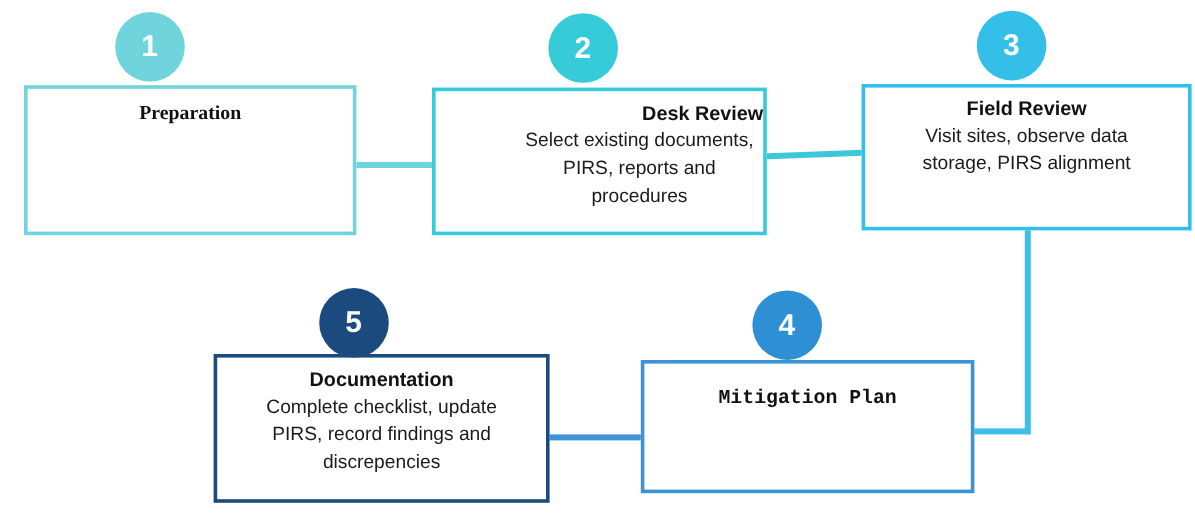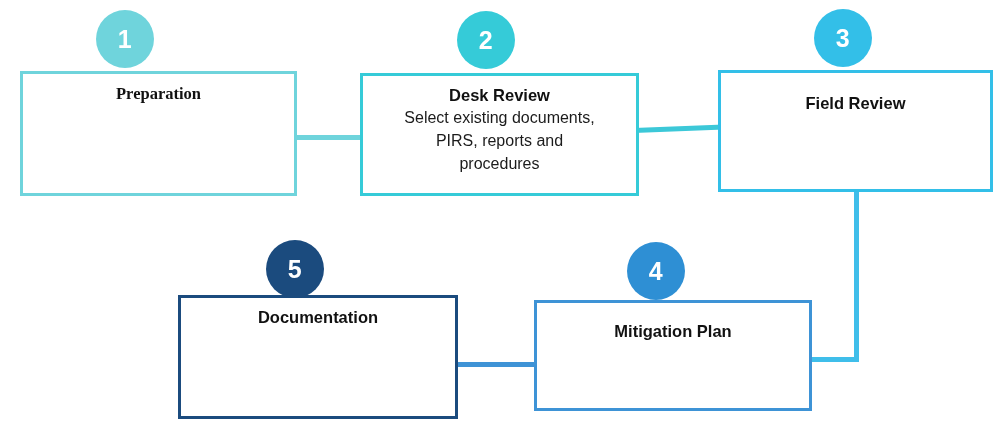"Desk Review" div.box { align-items: none -> flex-end }
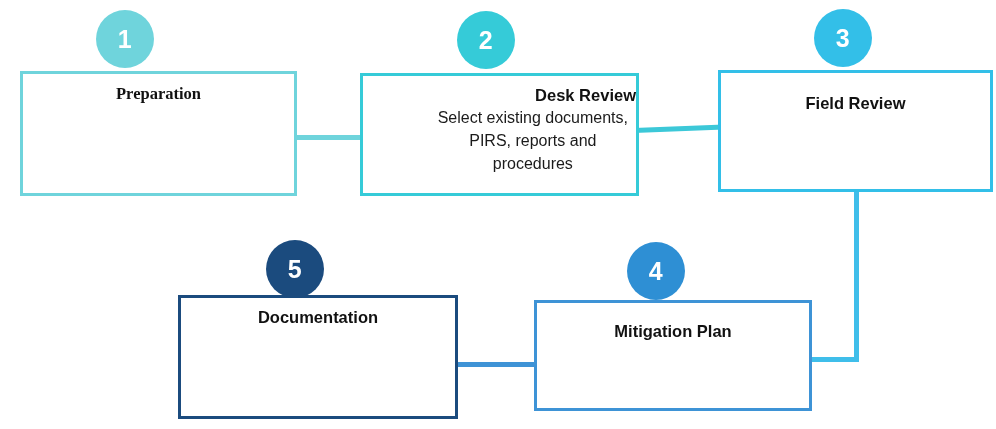"Field Review" div.box { padding-top: 20px -> 8px }
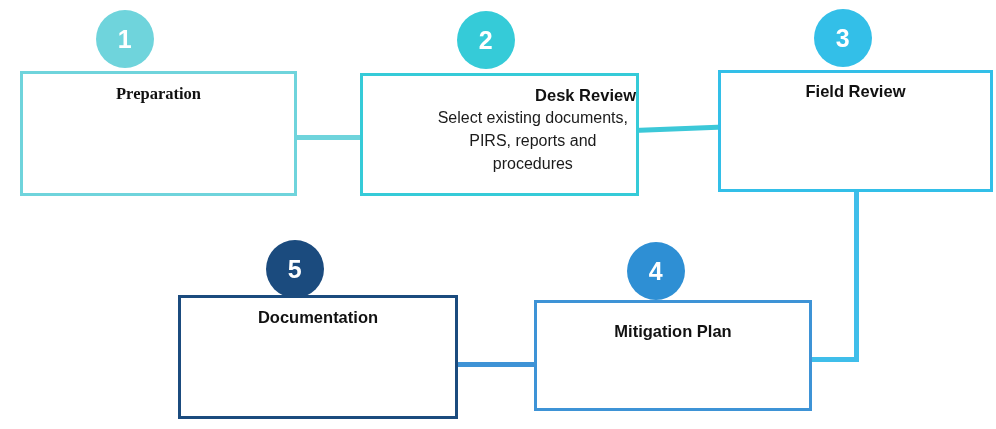"Visit sites, observe data" div.box-desc { html: none -> <div>Visit sites, observe data storage, PIRS alignment</div> }
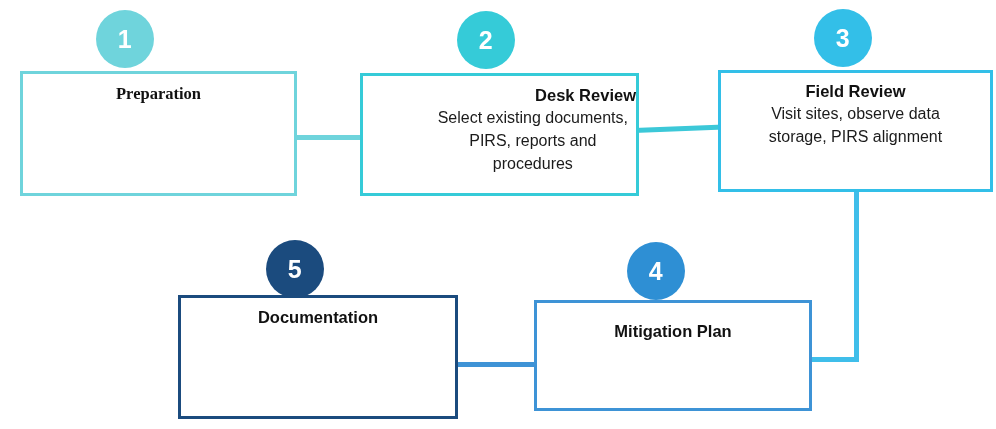"Complete checklist, update" div.box-desc { html: none -> <div>Complete checklist, update PIRS, record findings and discrepencies</div> }
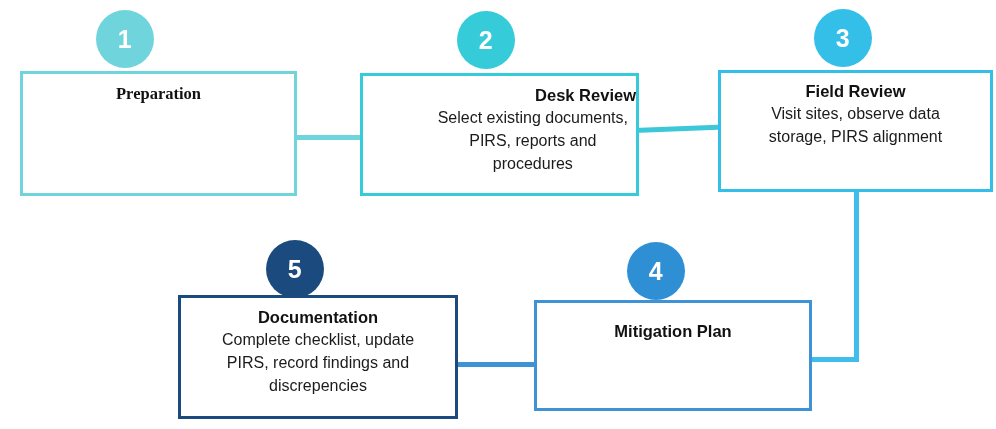"Mitigation Plan" div.box { font-family: none -> Liberation Mono, monospace }
